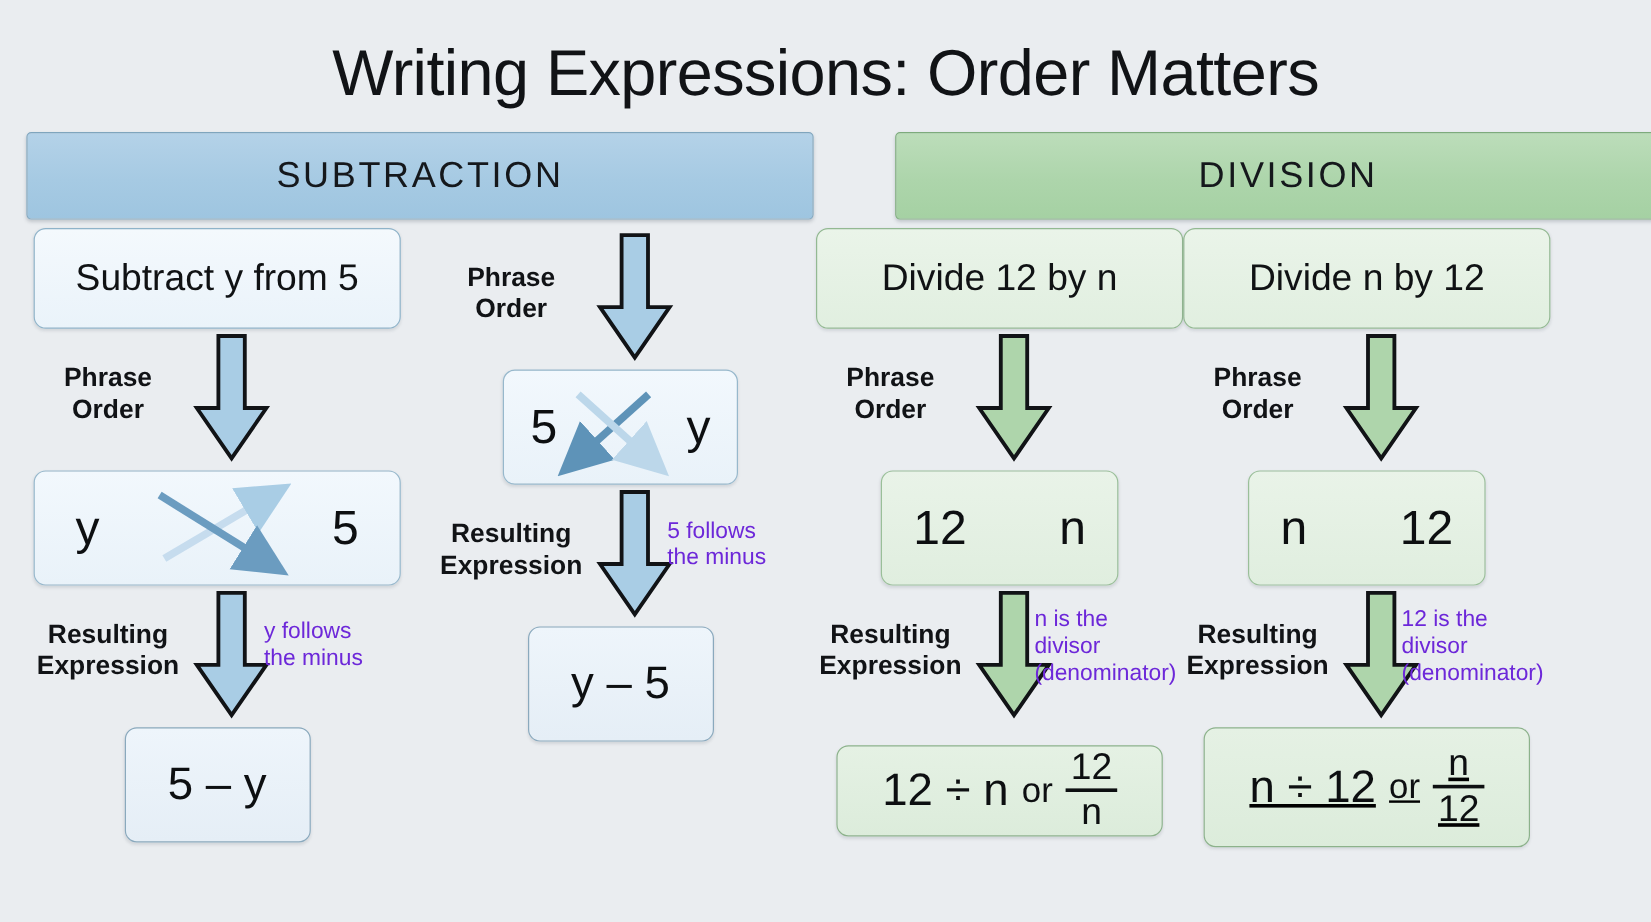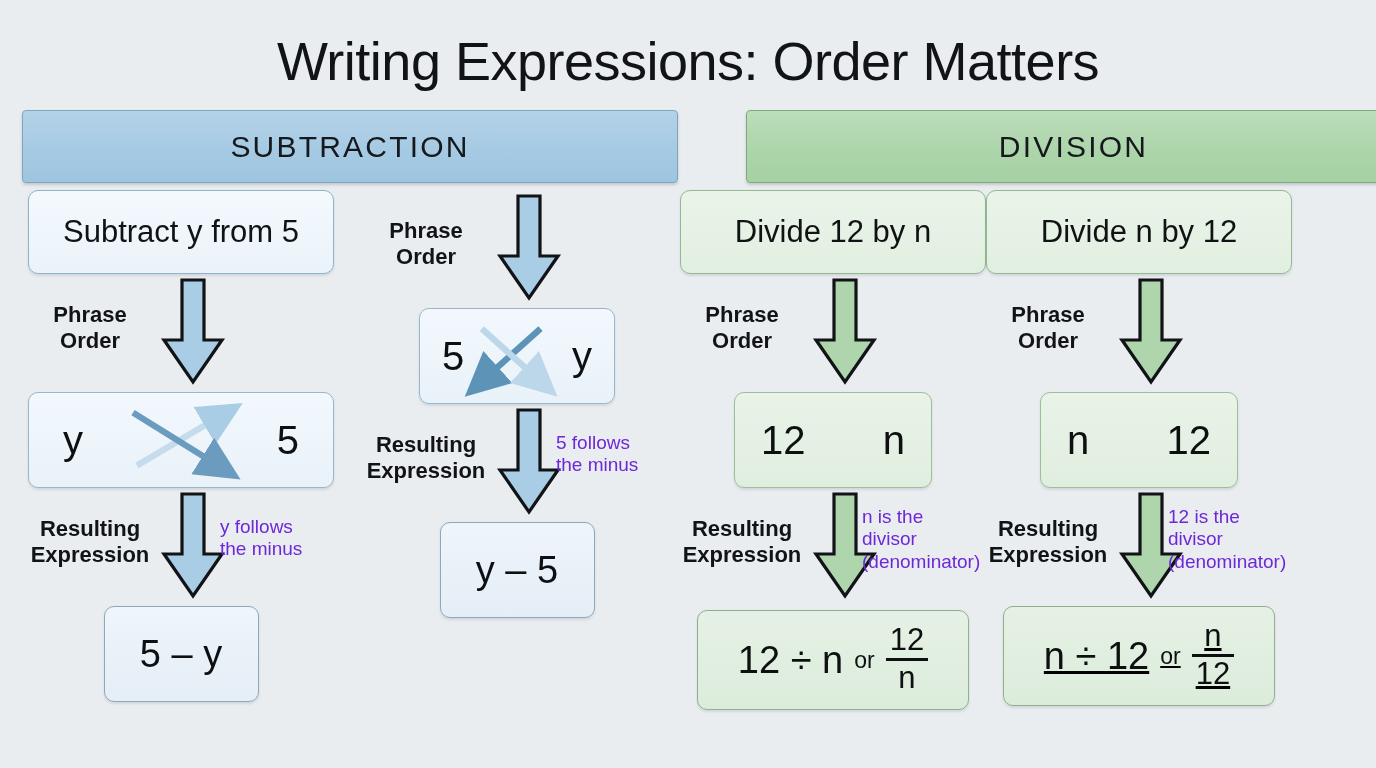"12 ÷ n" div.box { height: 100px -> 76px; margin: 4px auto -> 15px auto }
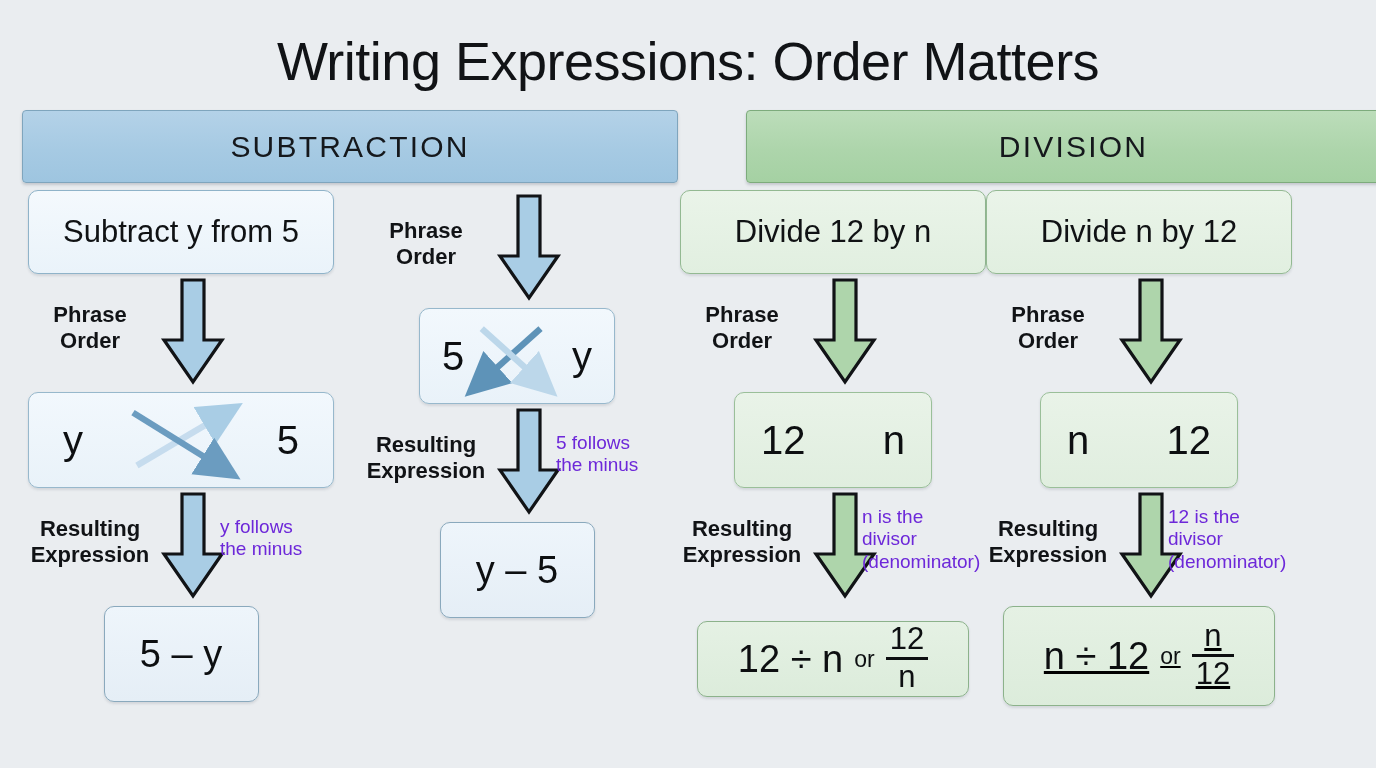"or" .result-text .or-word { font-size: 23px -> 29px }
